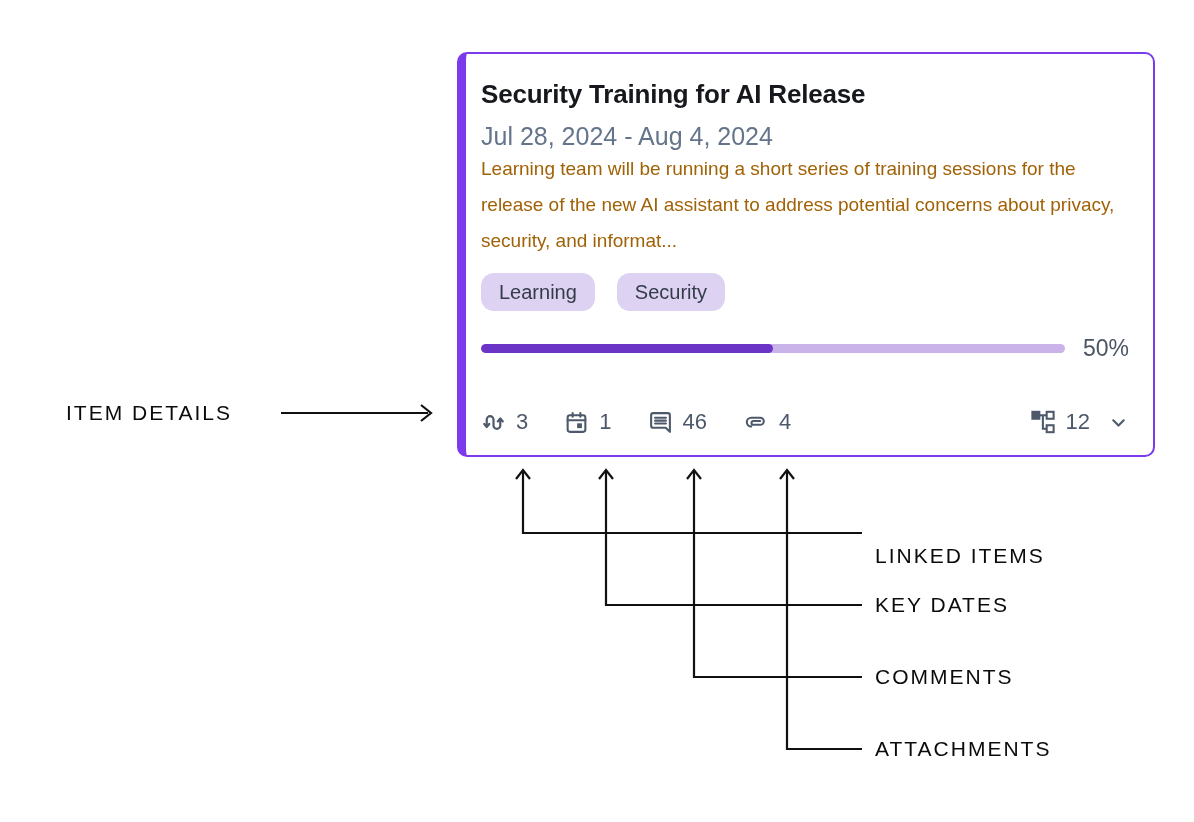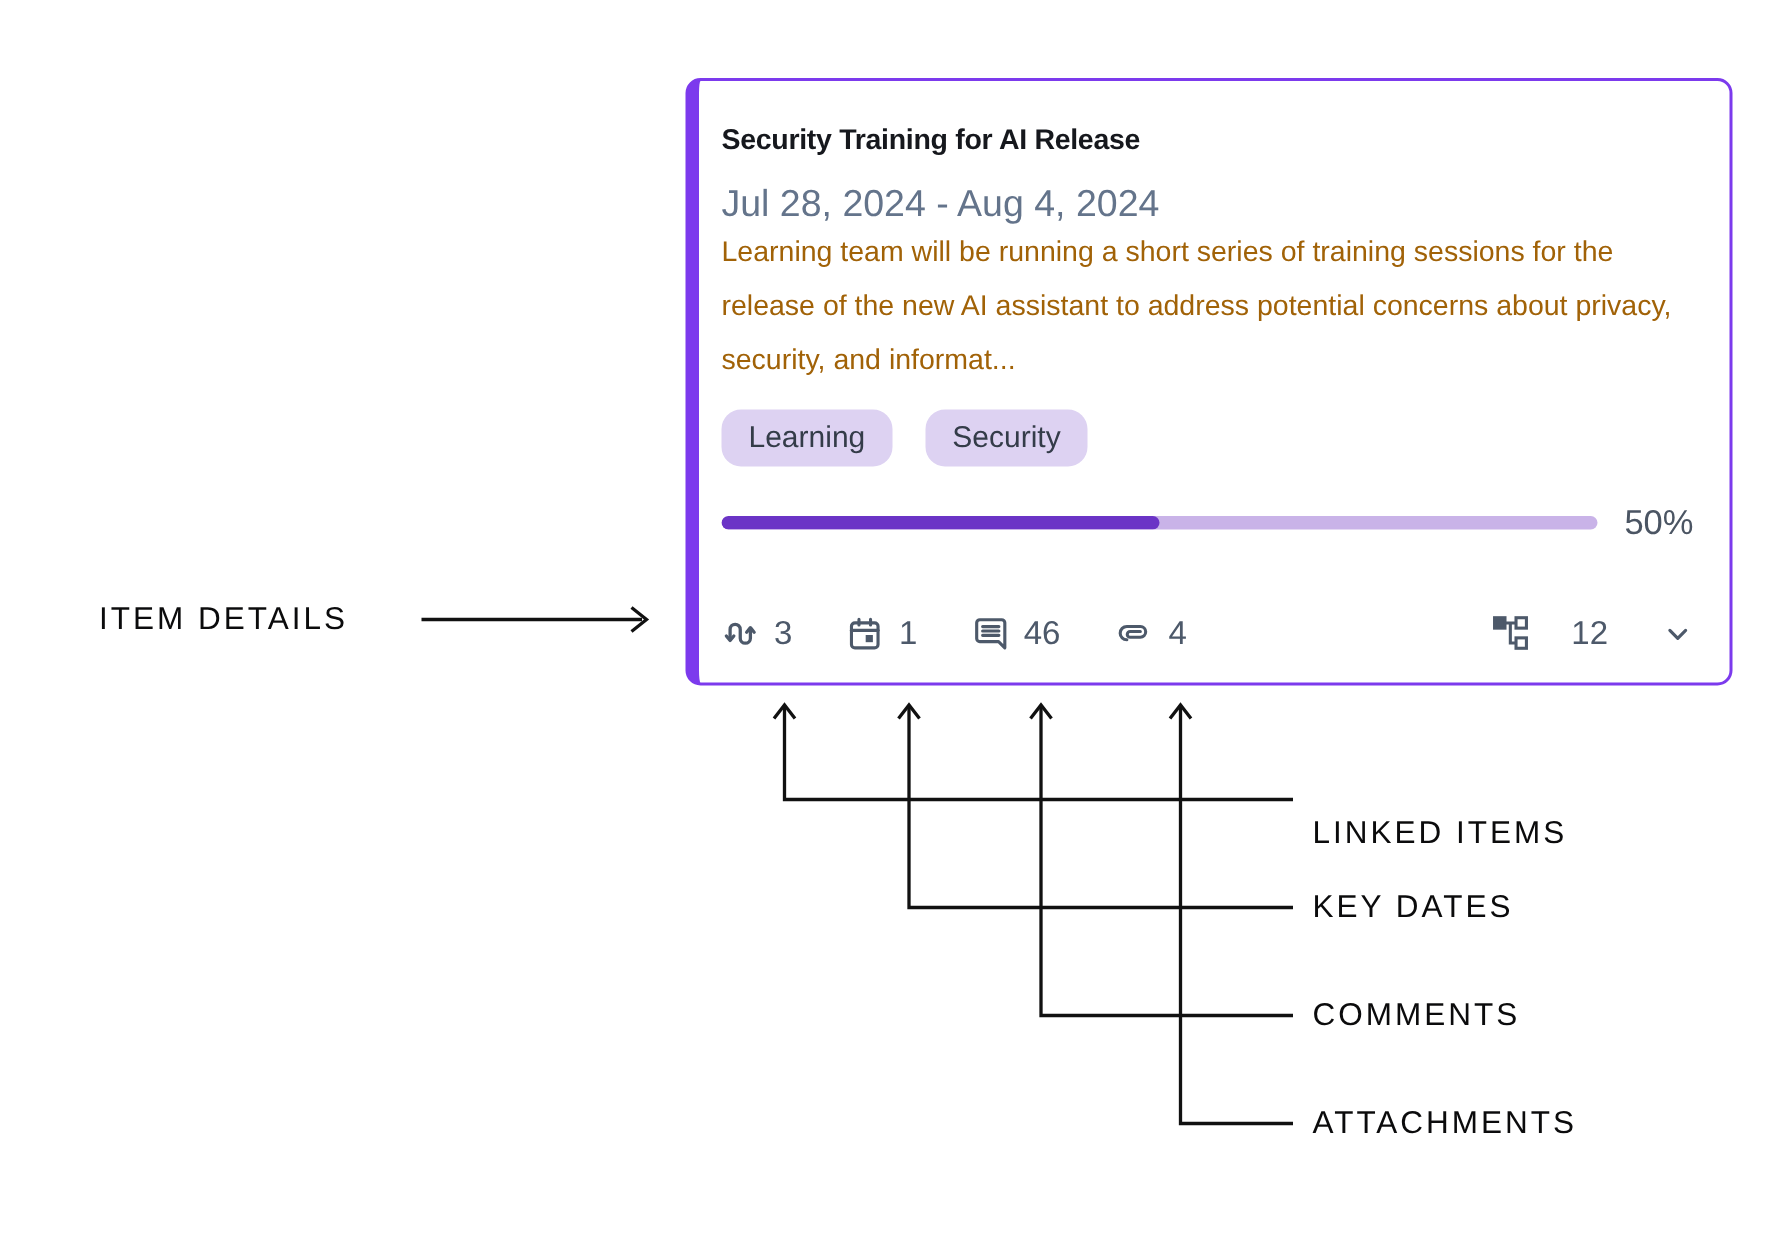"Security Training for AI Release" .card-title { font-size: 19px -> 26px }
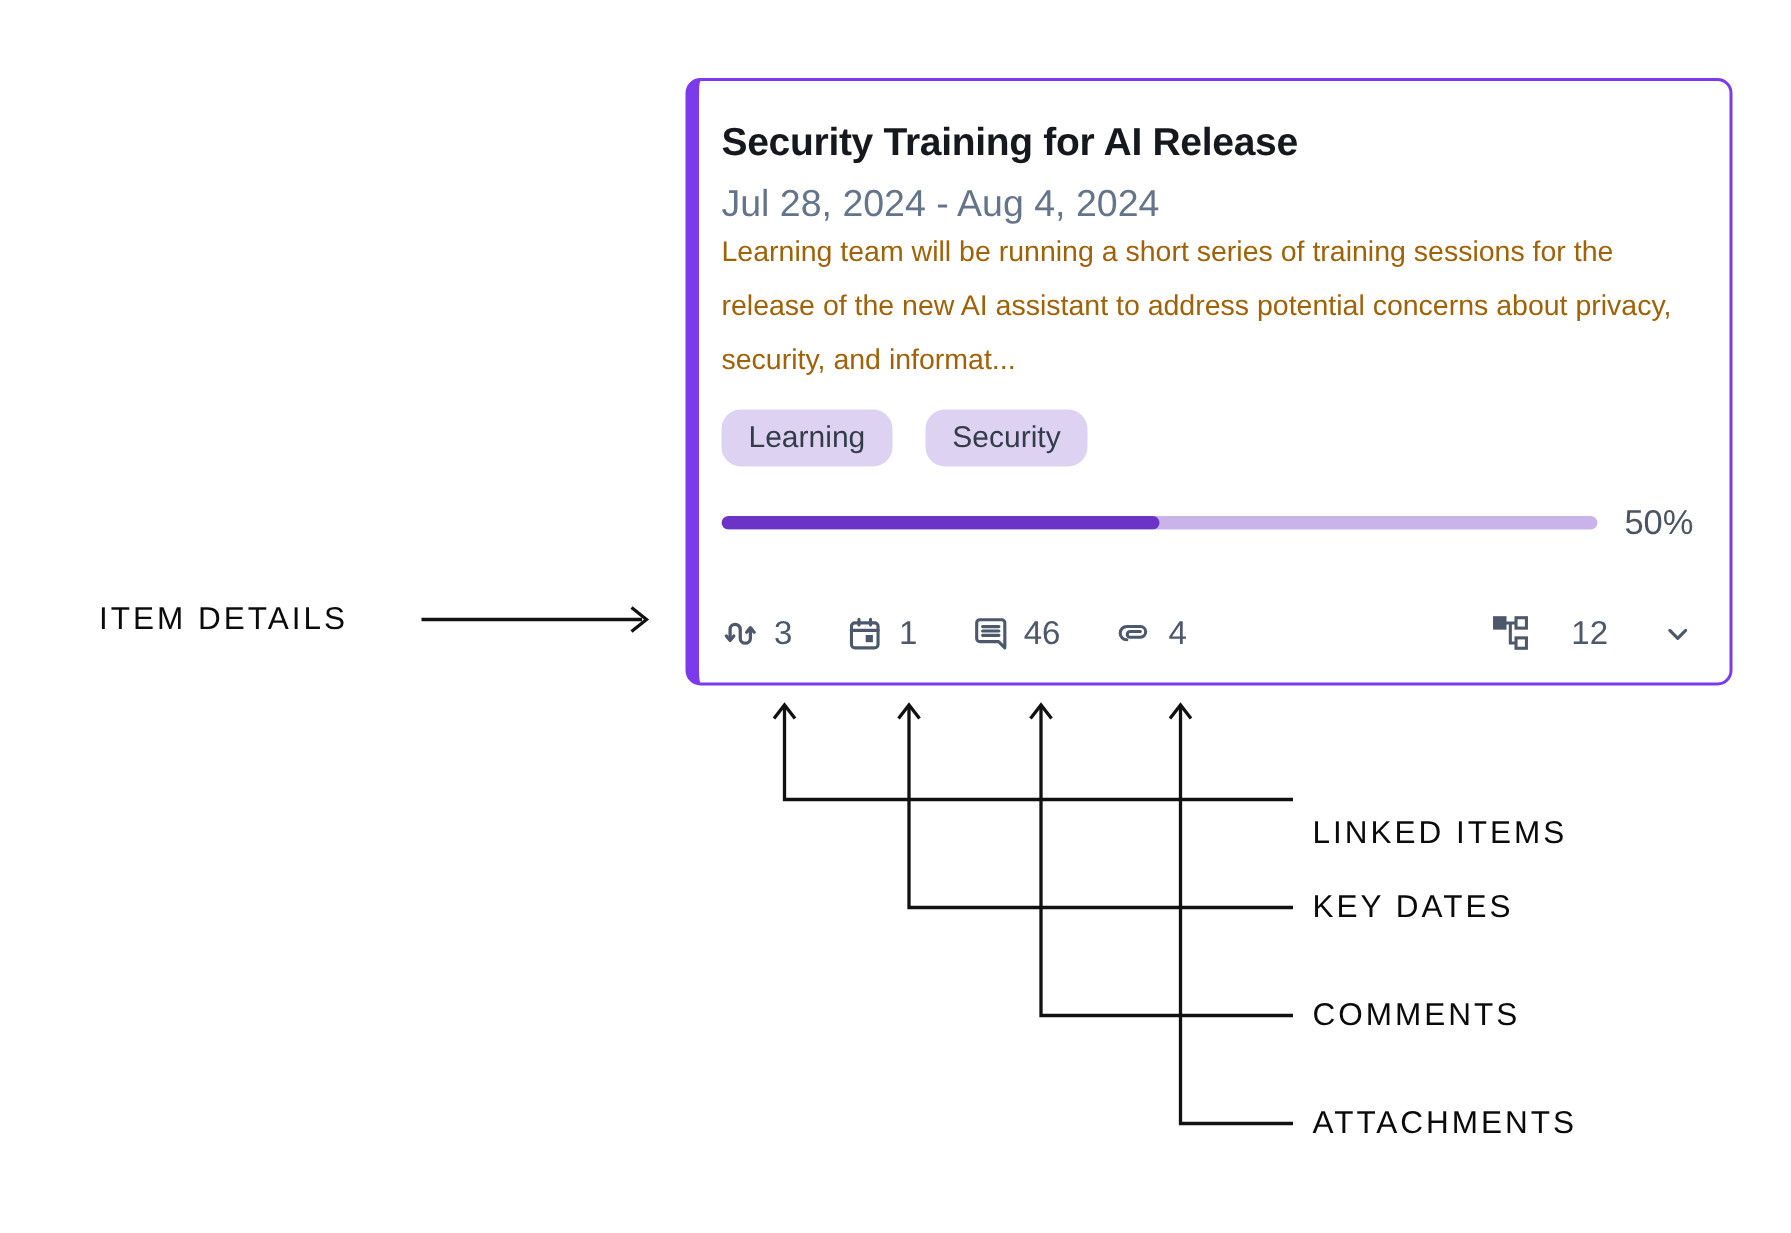"12" .right-stat { gap: 28px -> 10px }
